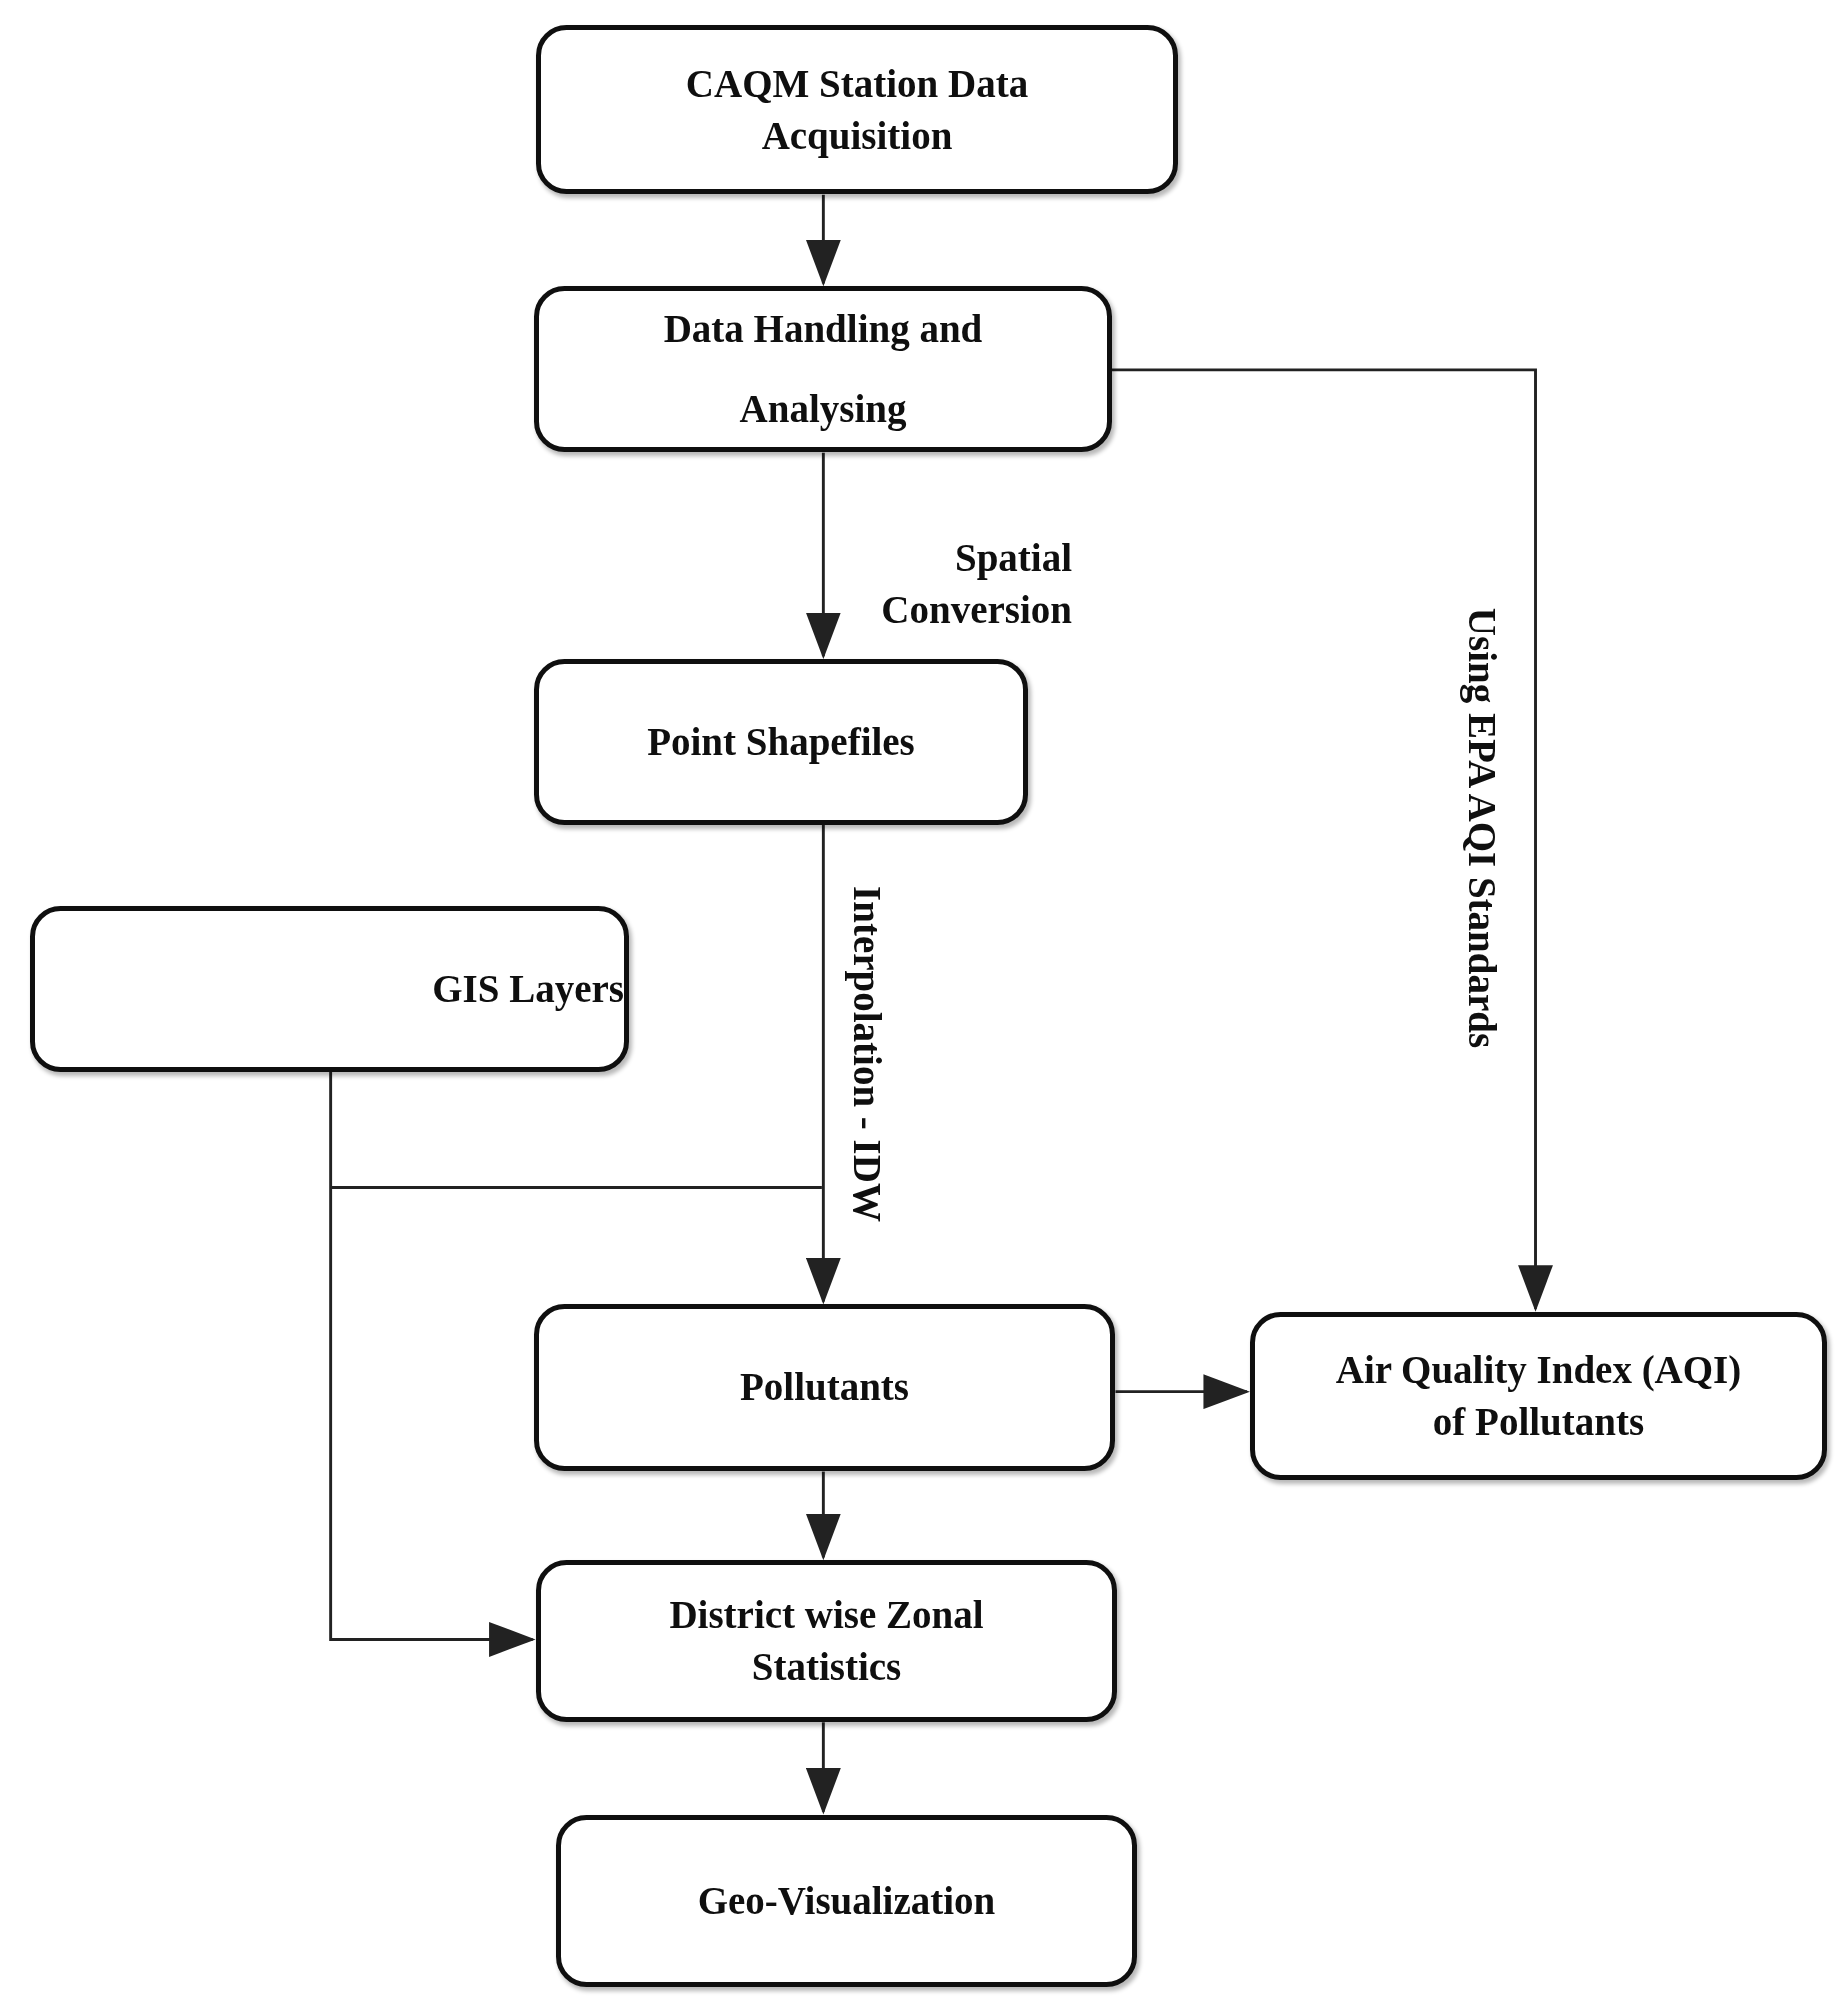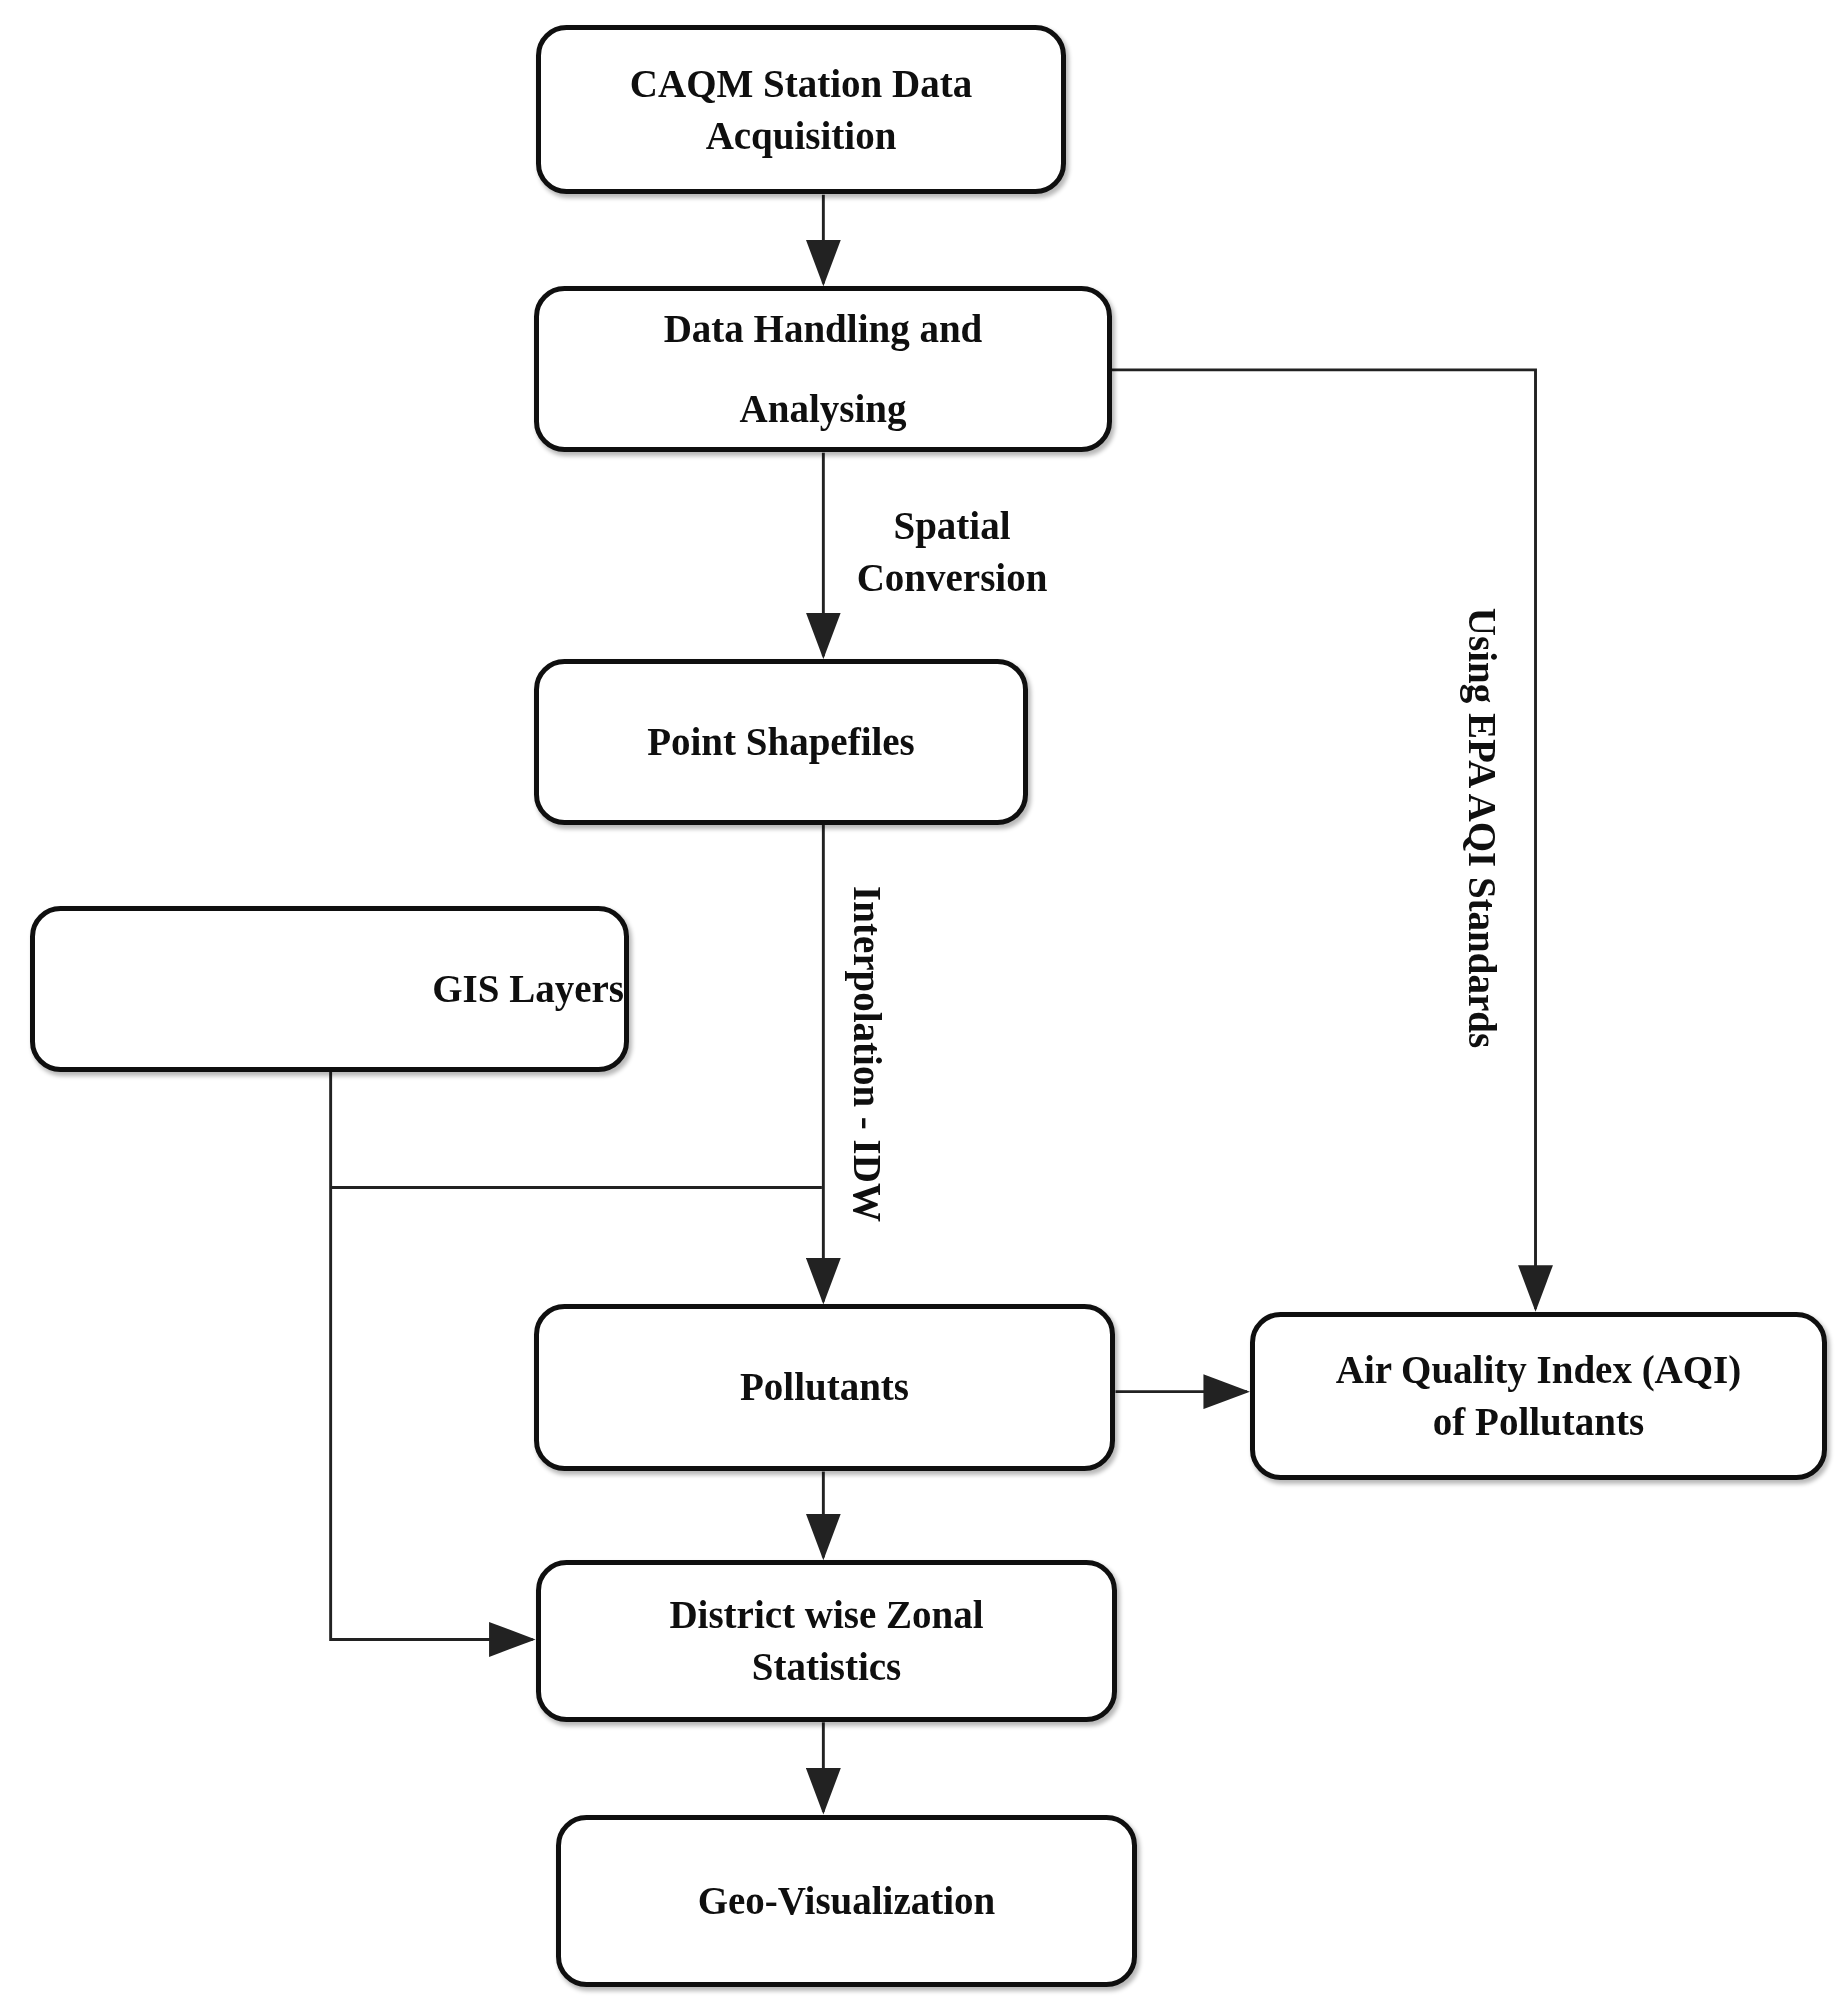"CAQM Station Data" #node-caqm { width: 530px -> 642px }
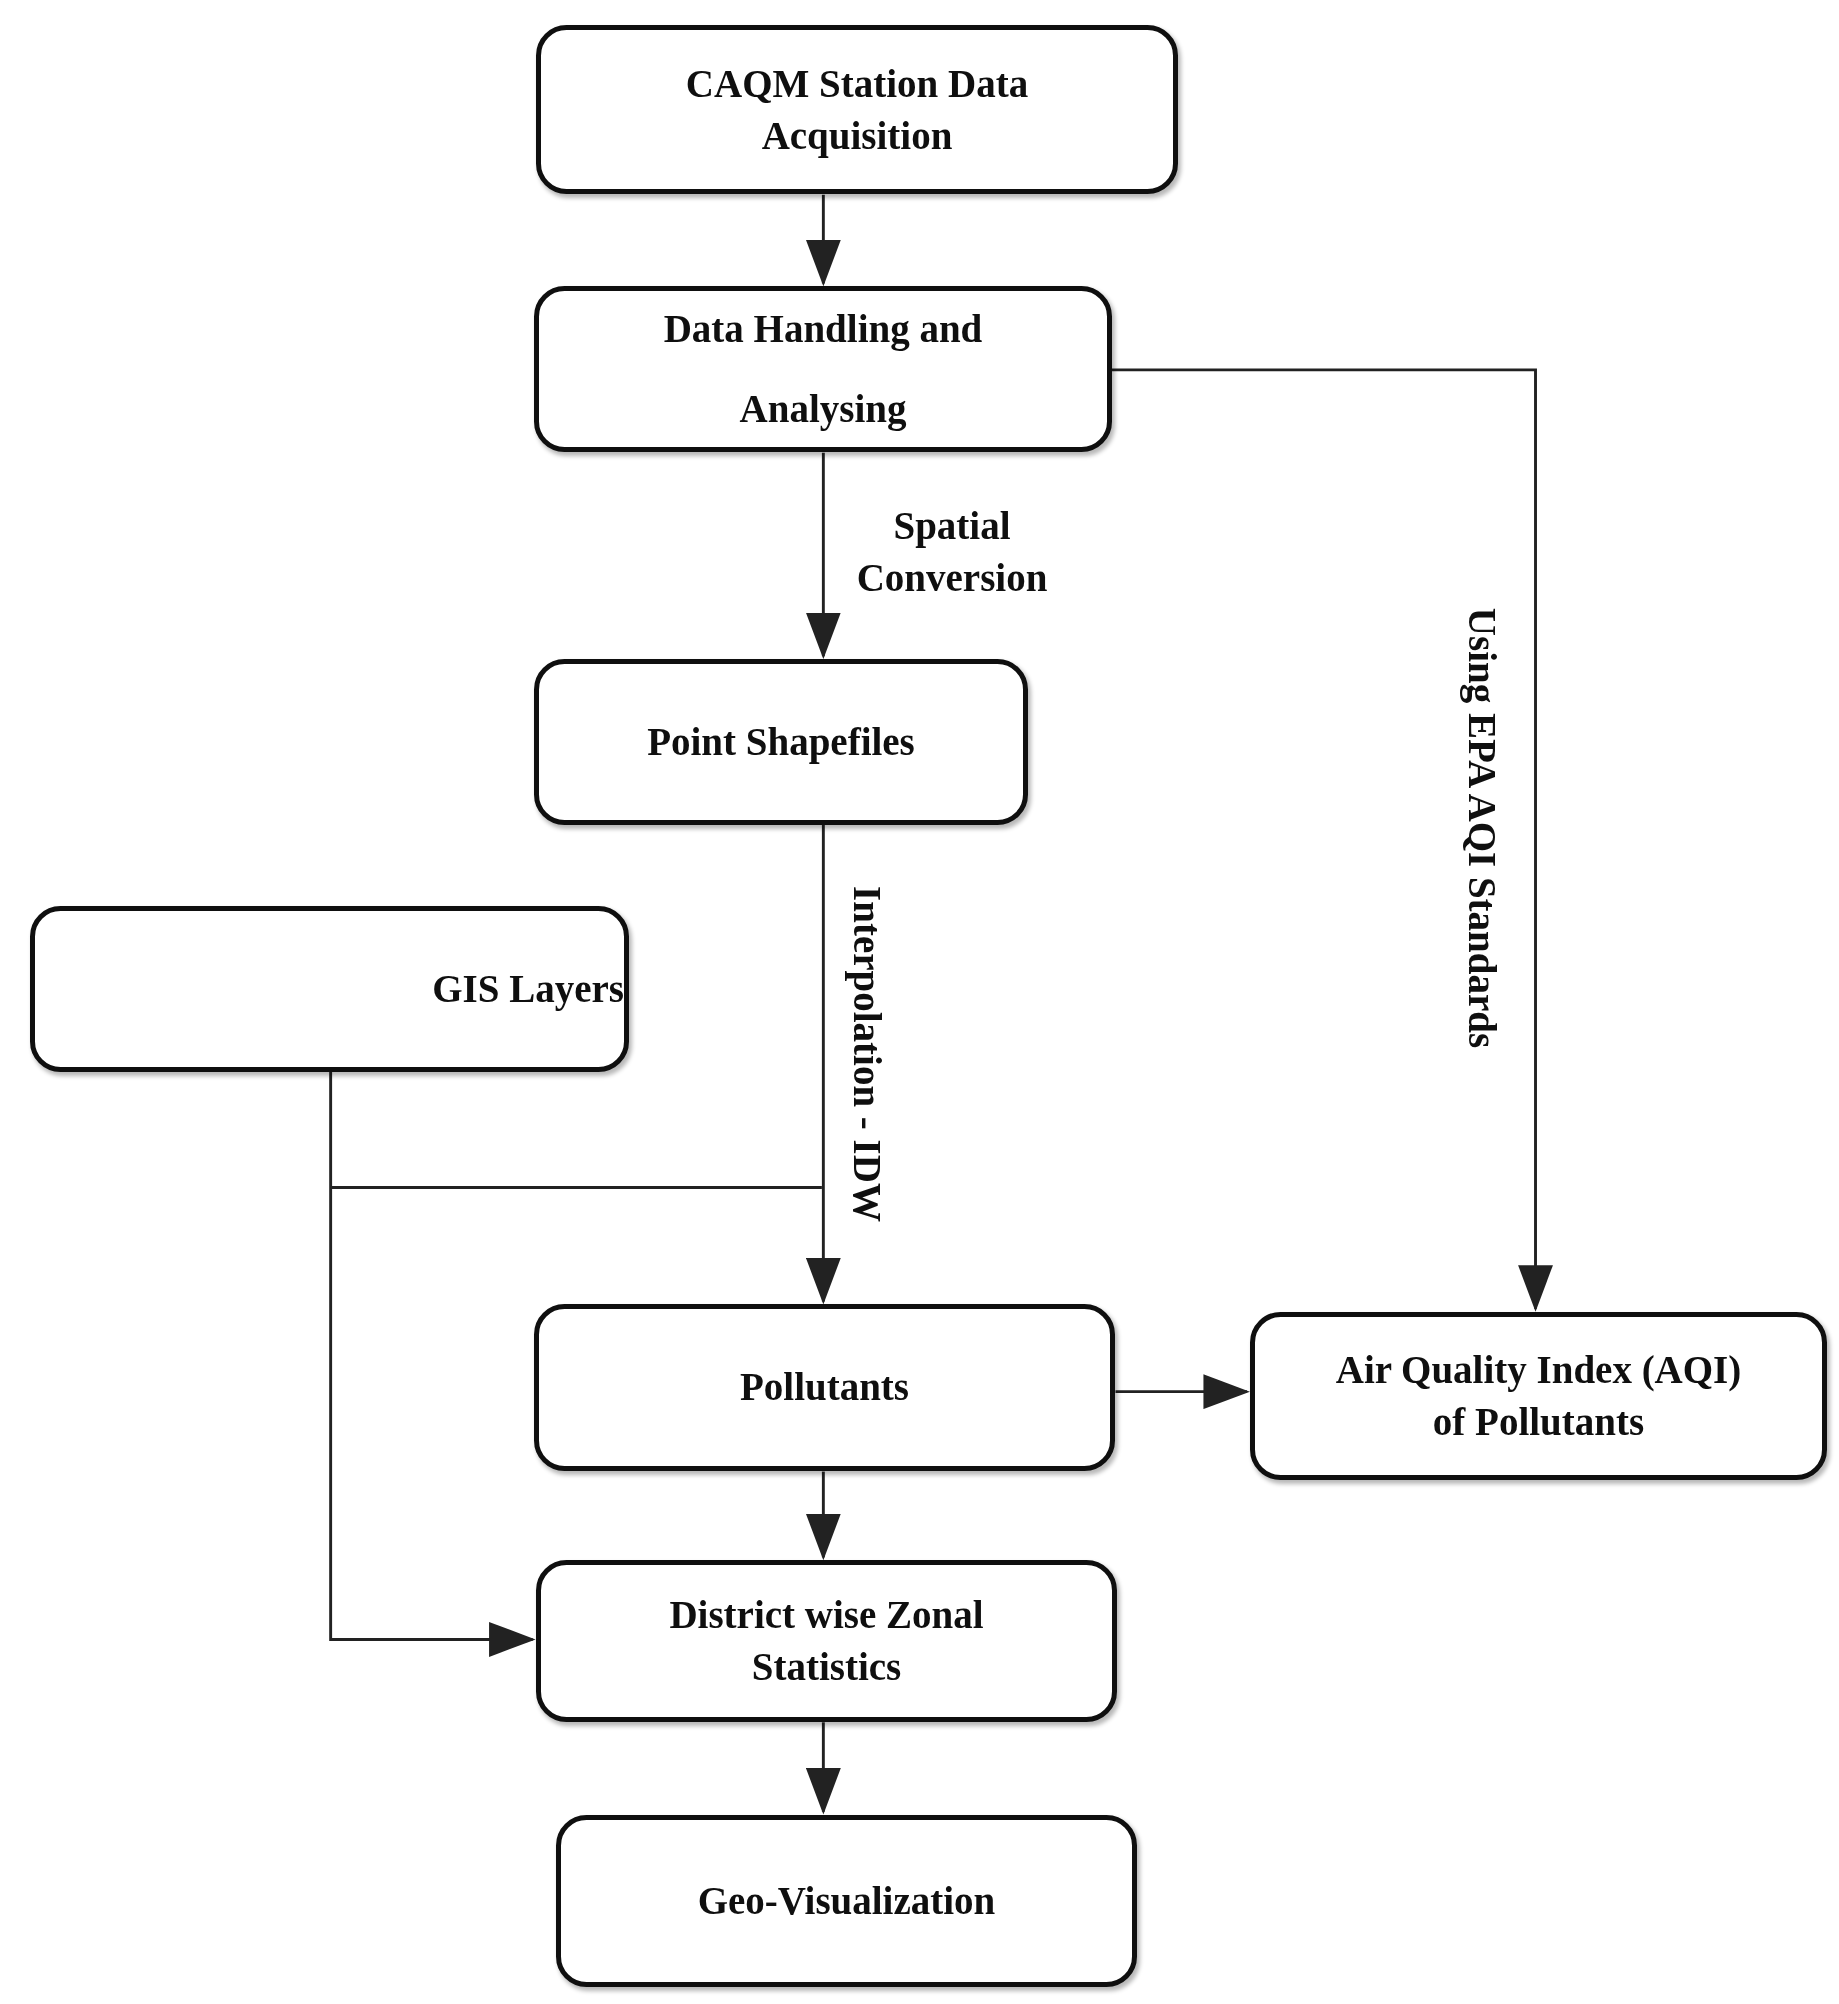"Spatial" #label-spatial-conversion { text-align: none -> right; top: 500px -> 532px }
